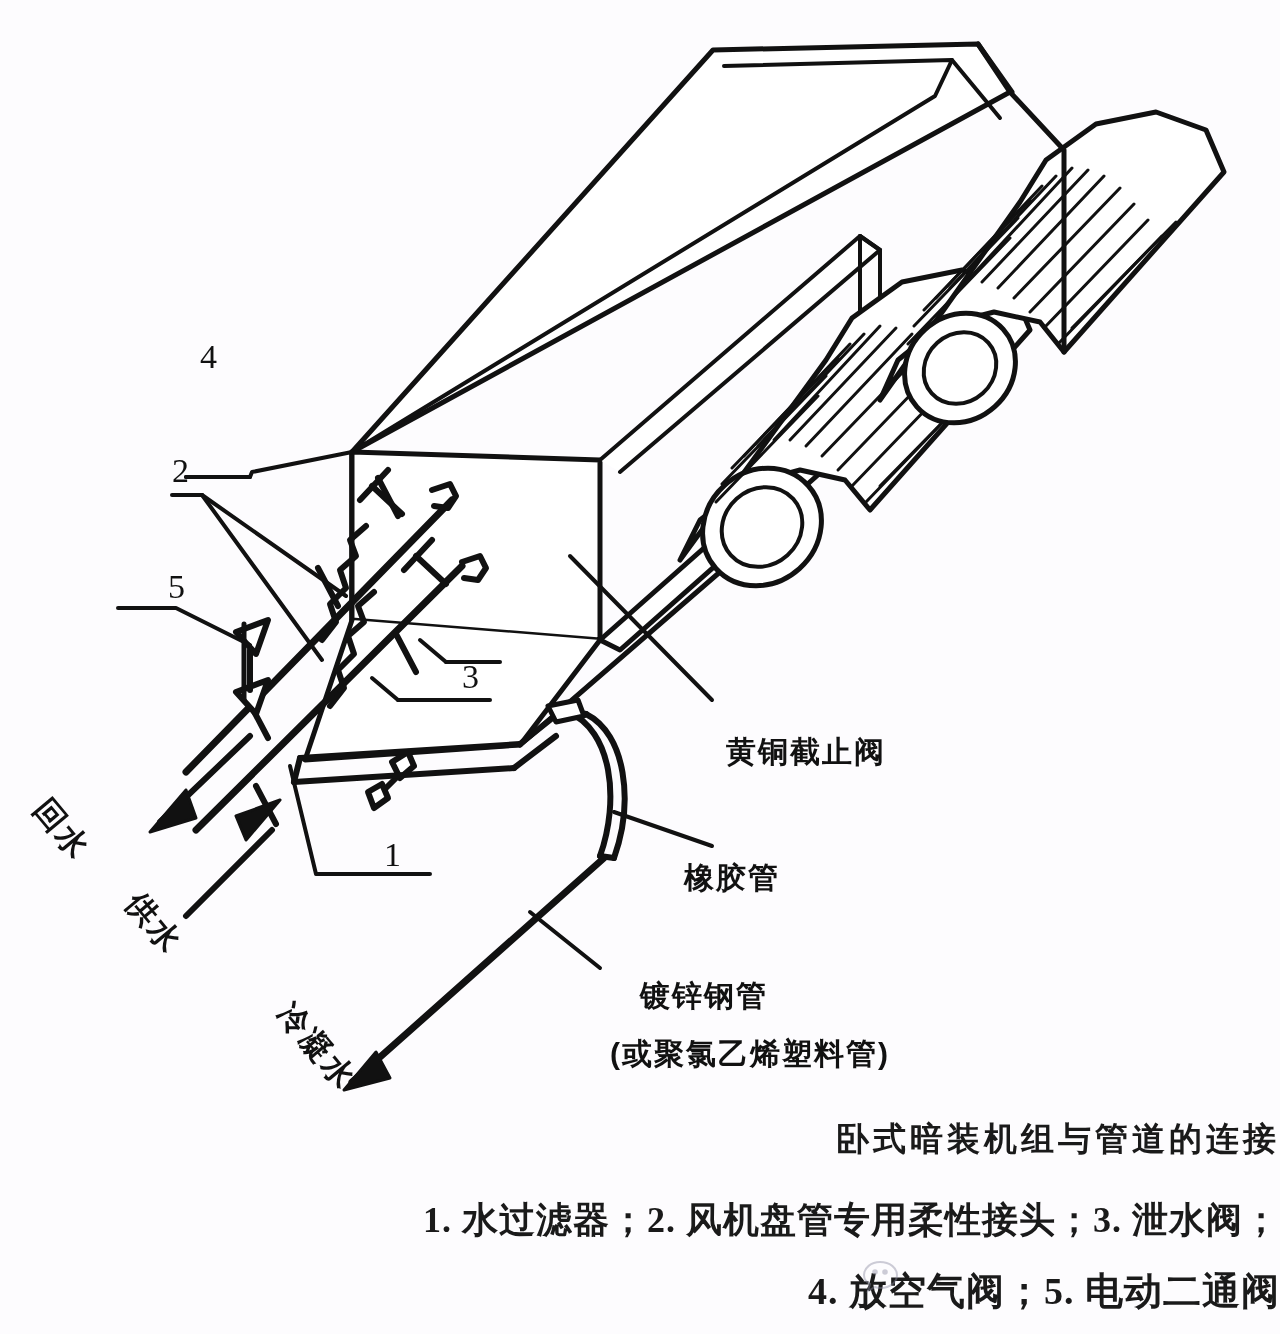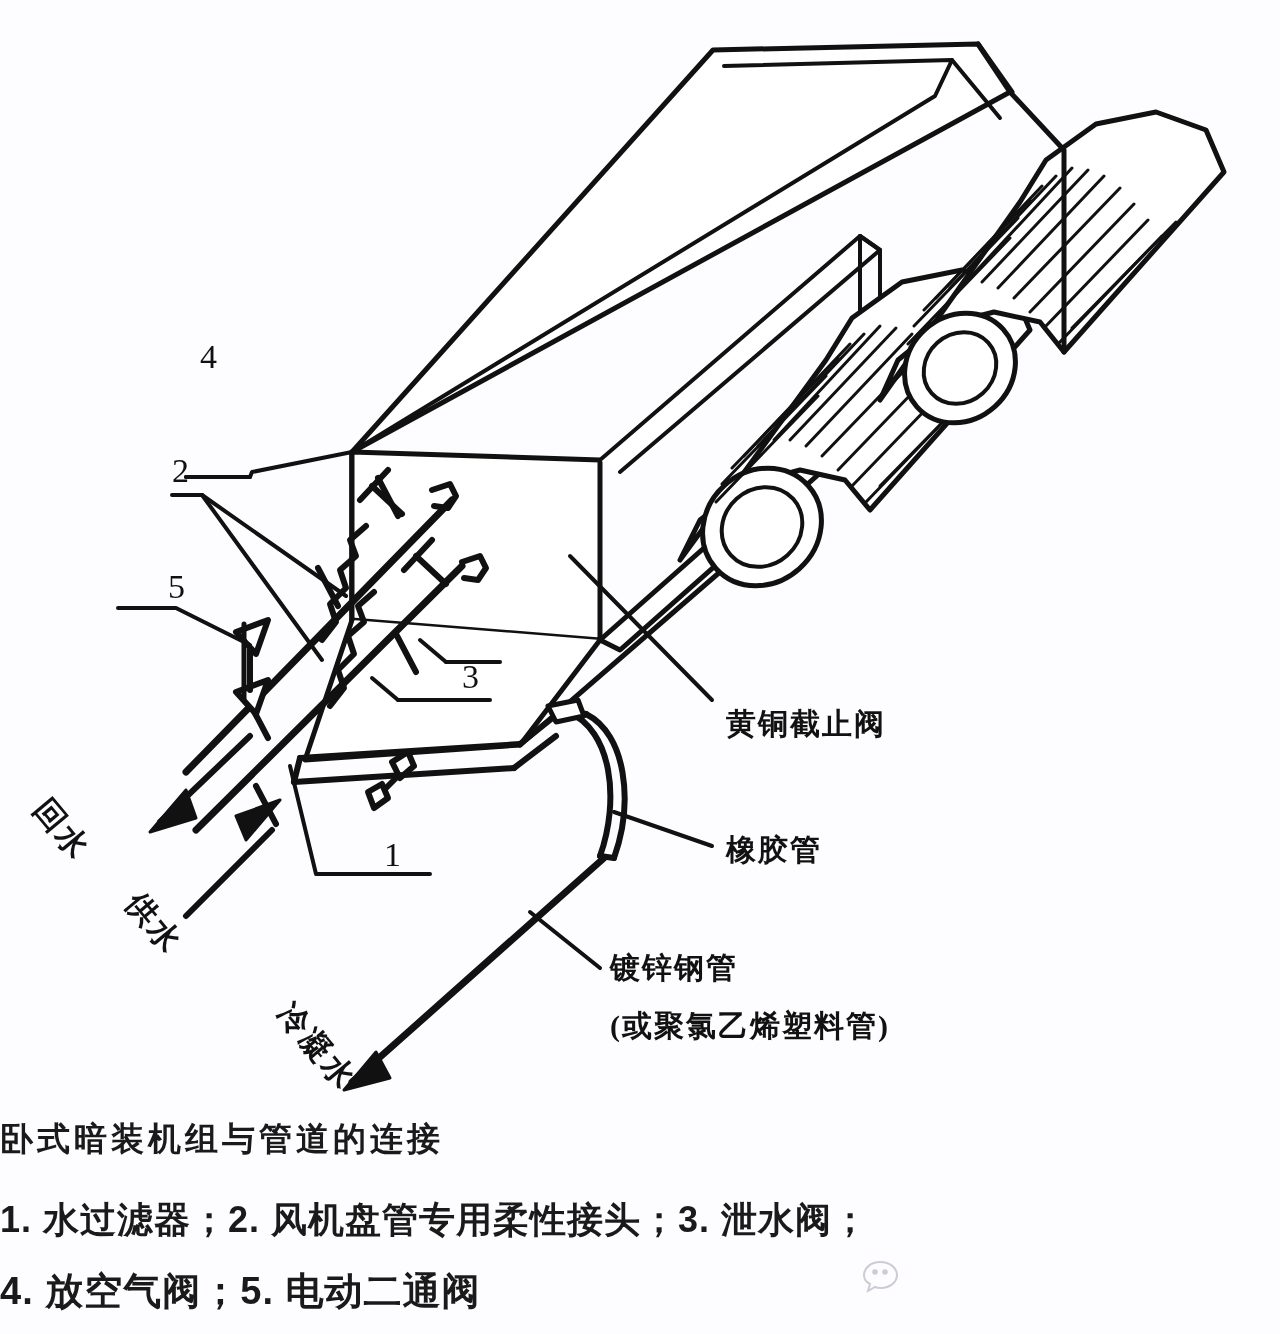"黄铜截止阀" .diag-label { font-family: Liberation Serif, serif -> Liberation Sans, sans-serif; margin-top: none -> 28px }
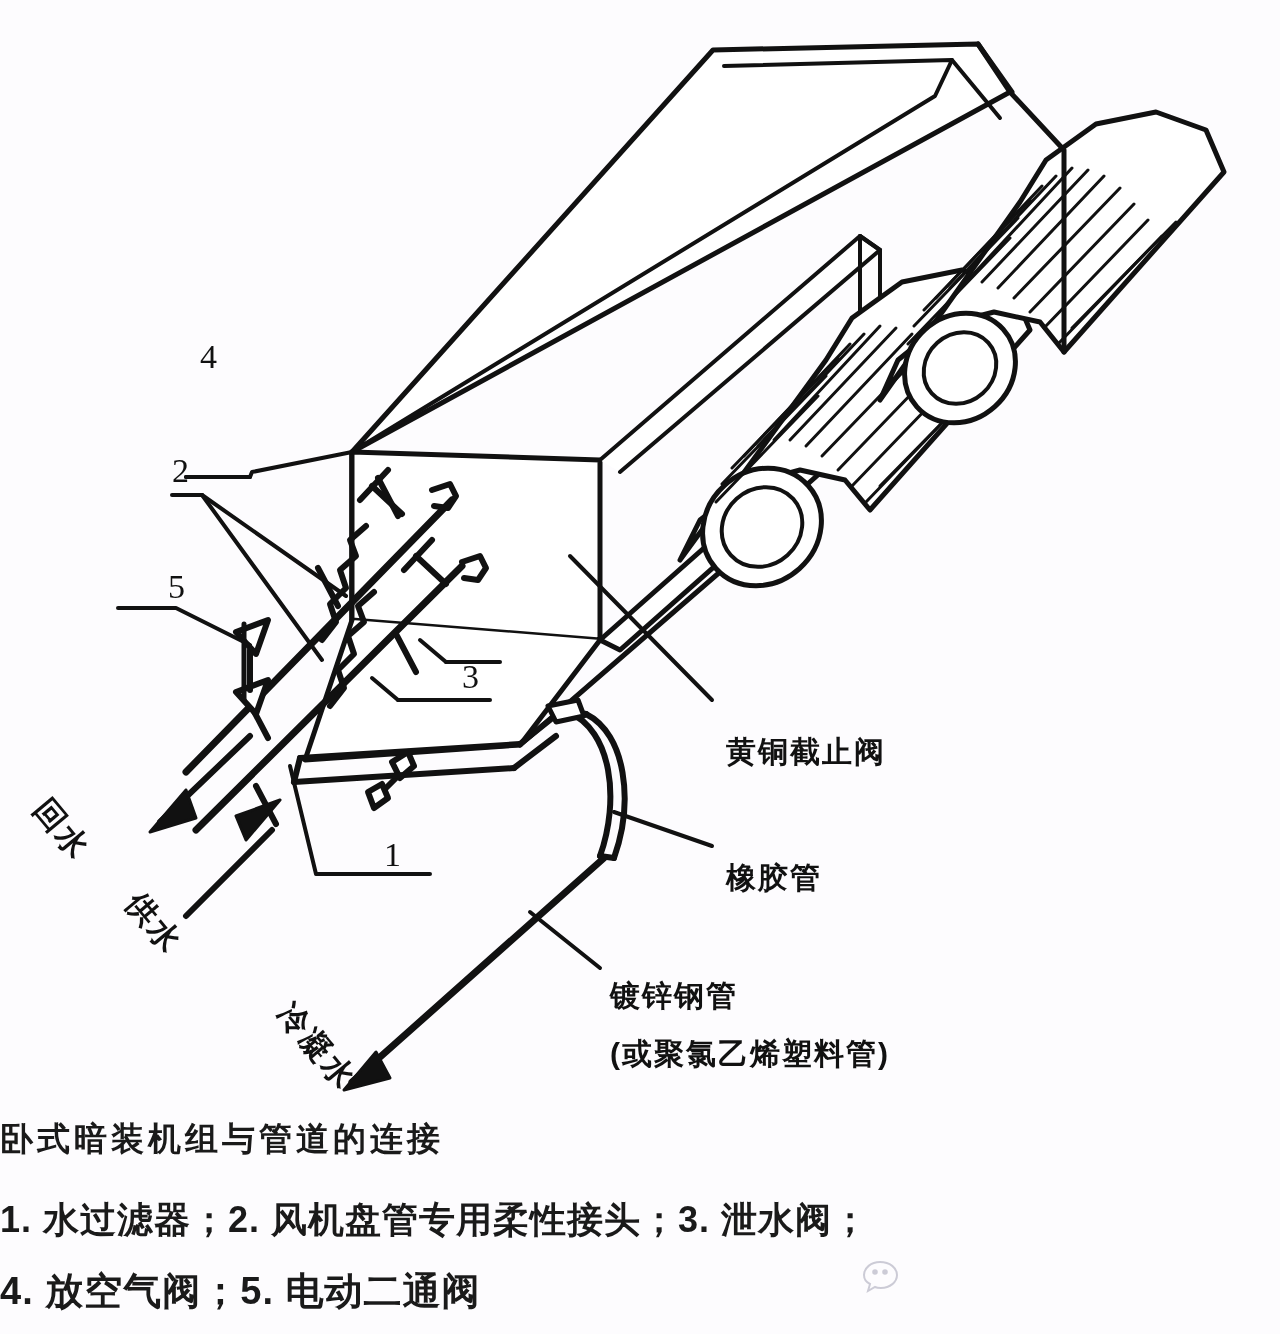"橡胶管" div.diag-label { left: 726px -> 684px }
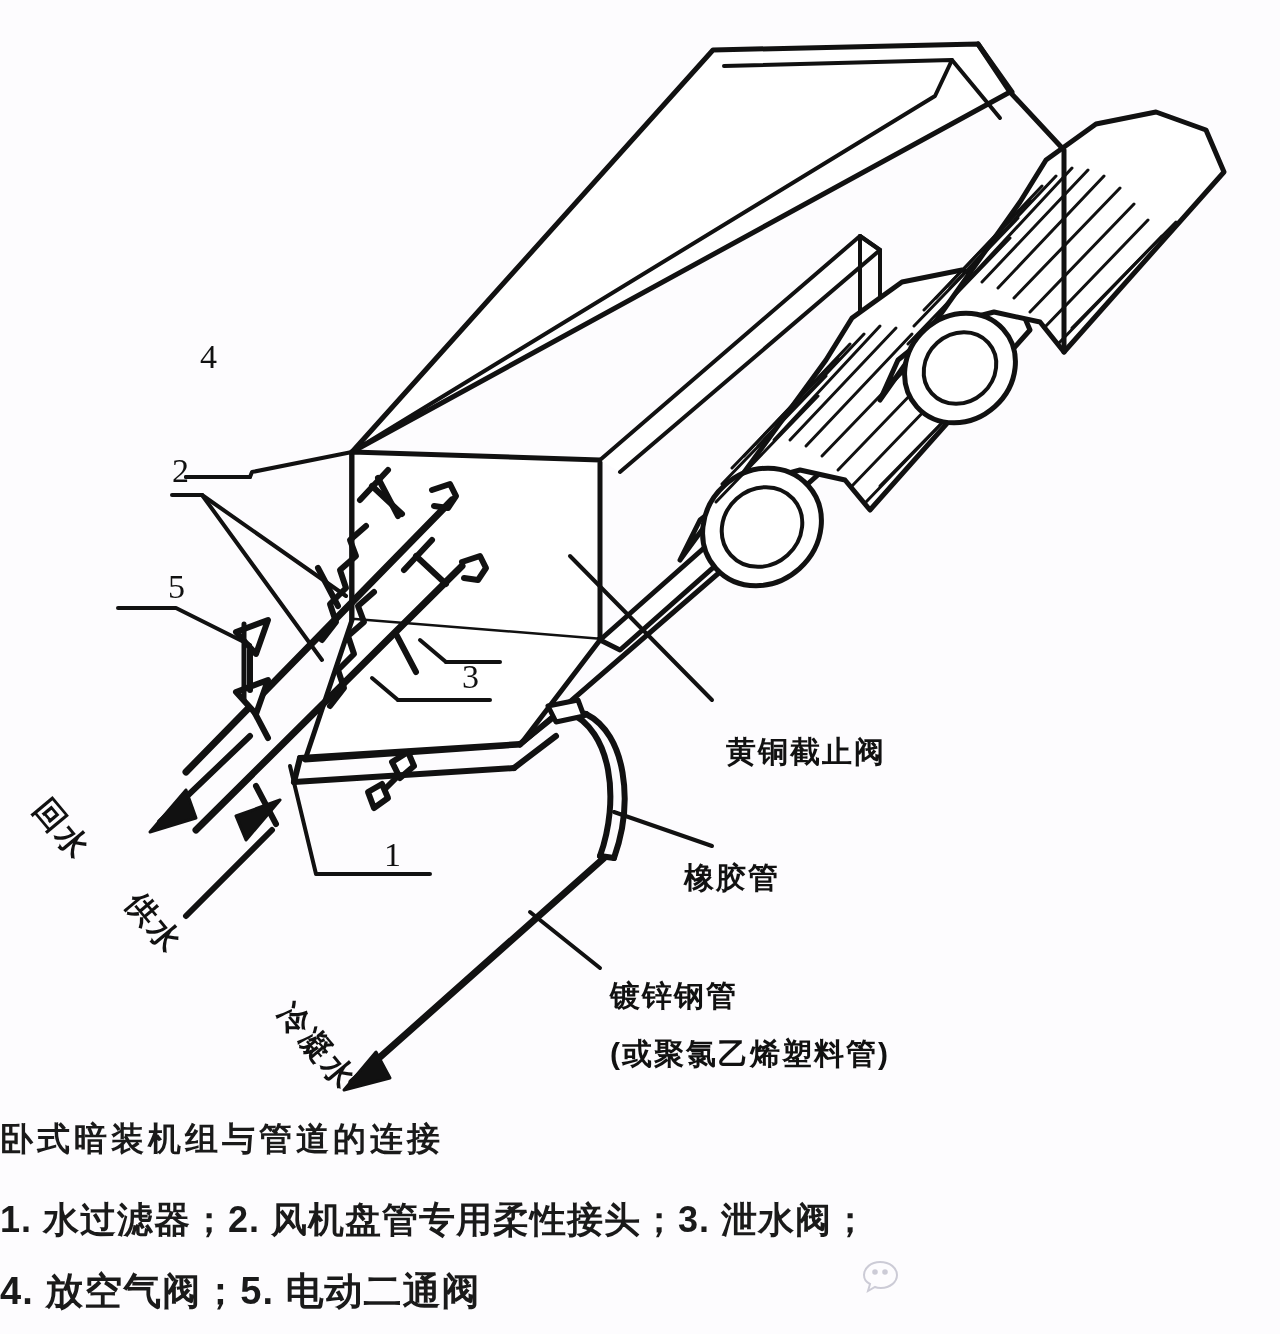"镀锌钢管" div.diag-label { left: 610px -> 640px }
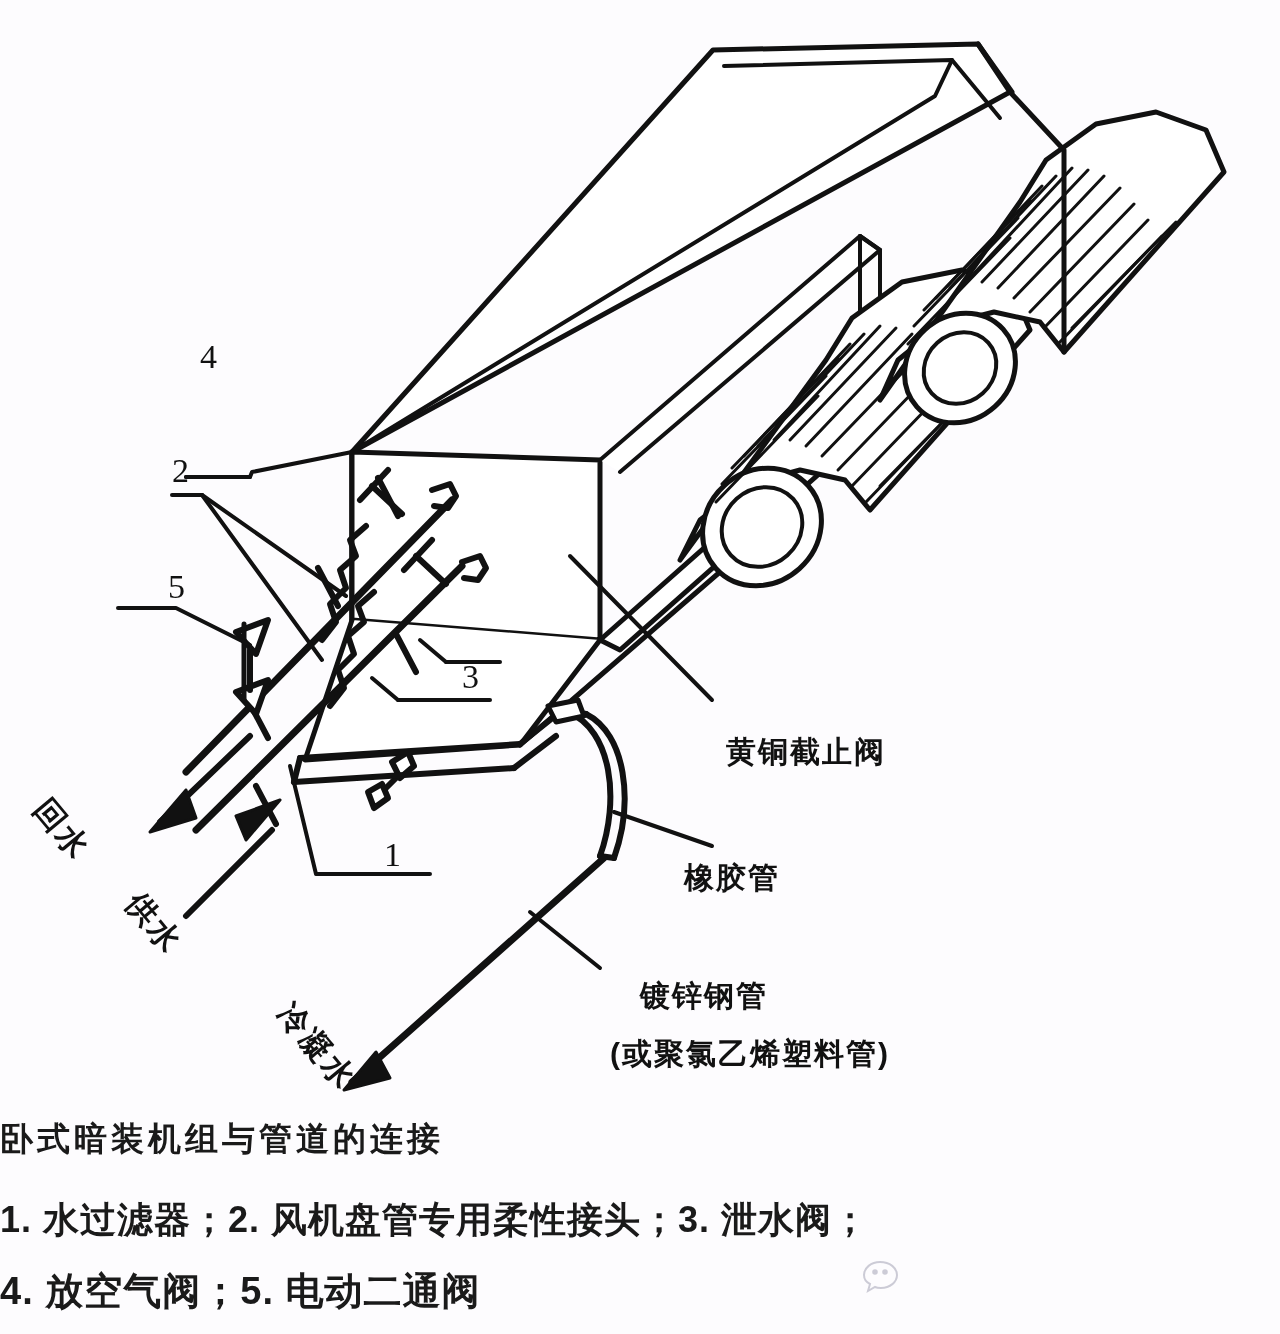"卧式暗装机组与管道的连接" .cap { font-family: Liberation Sans, sans-serif -> Liberation Serif, serif; text-align: left -> right }
